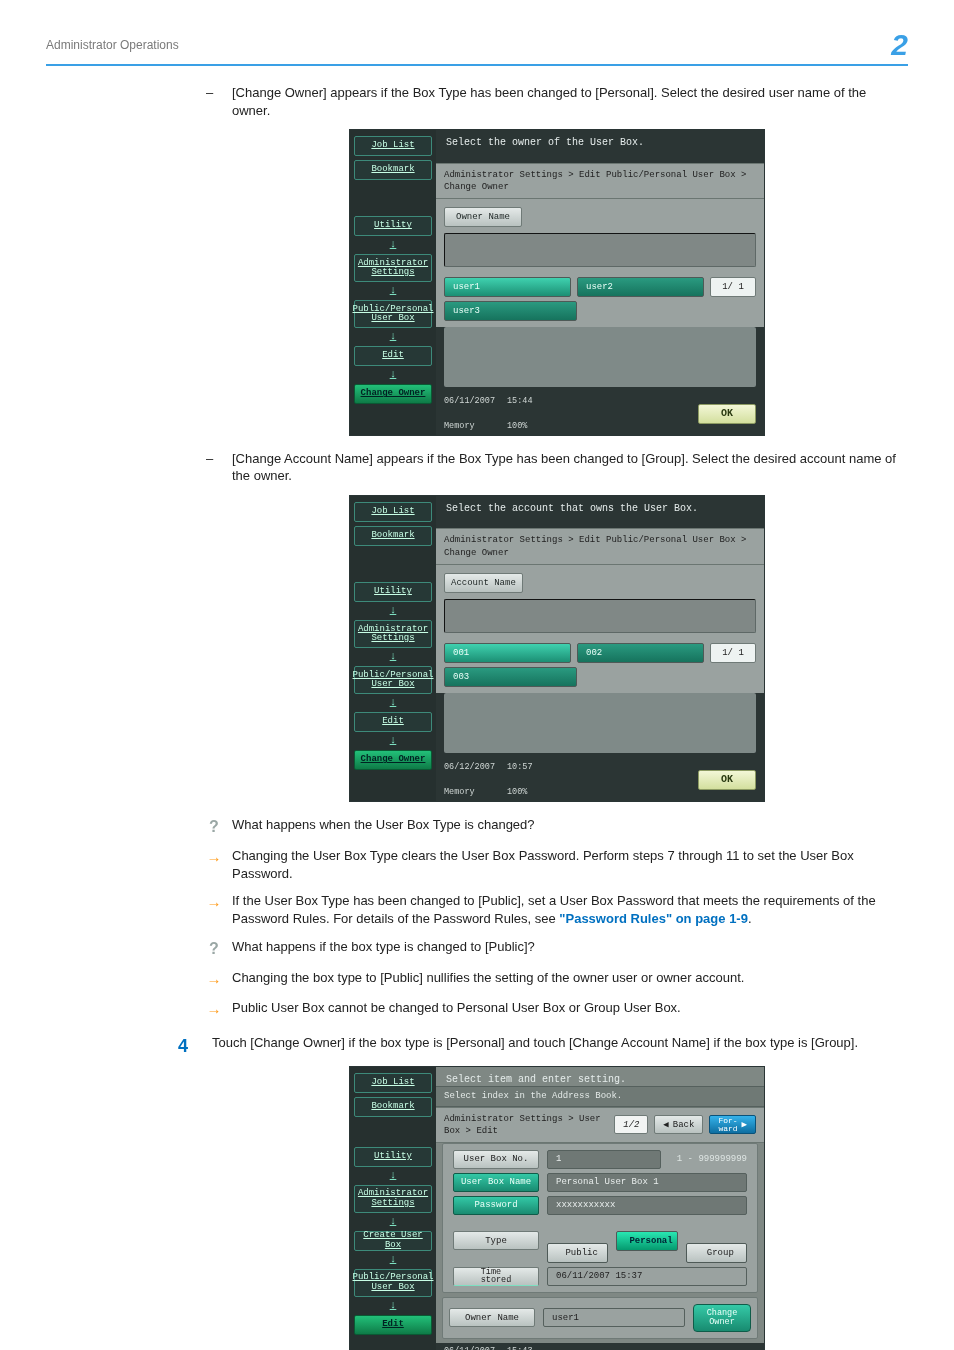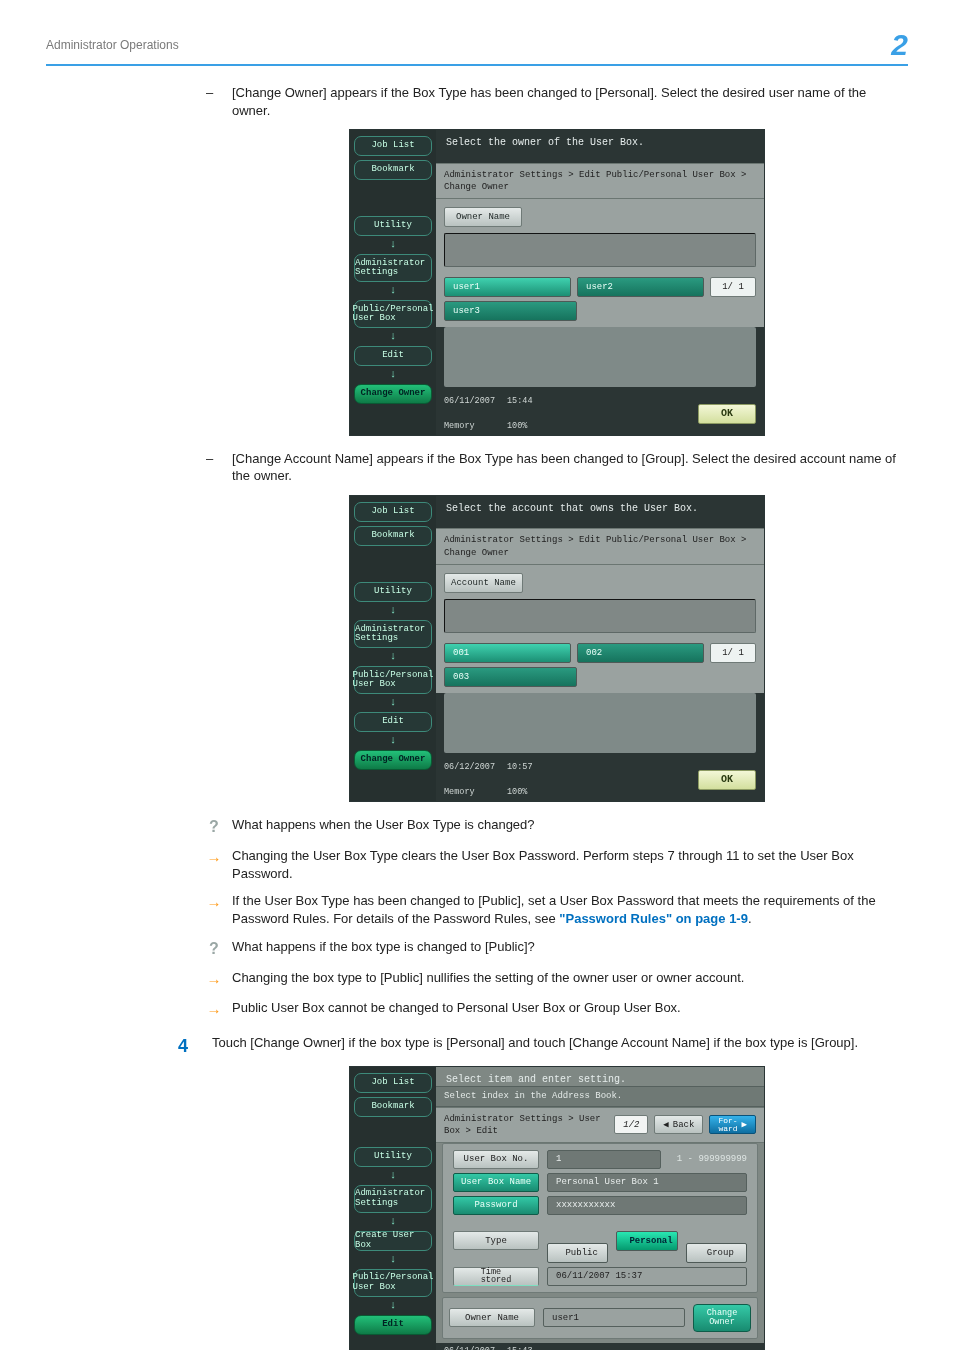"Job List" .crumb { border-radius: 7px -> 2px; text-align: none -> center; text-decoration: none -> underline }
